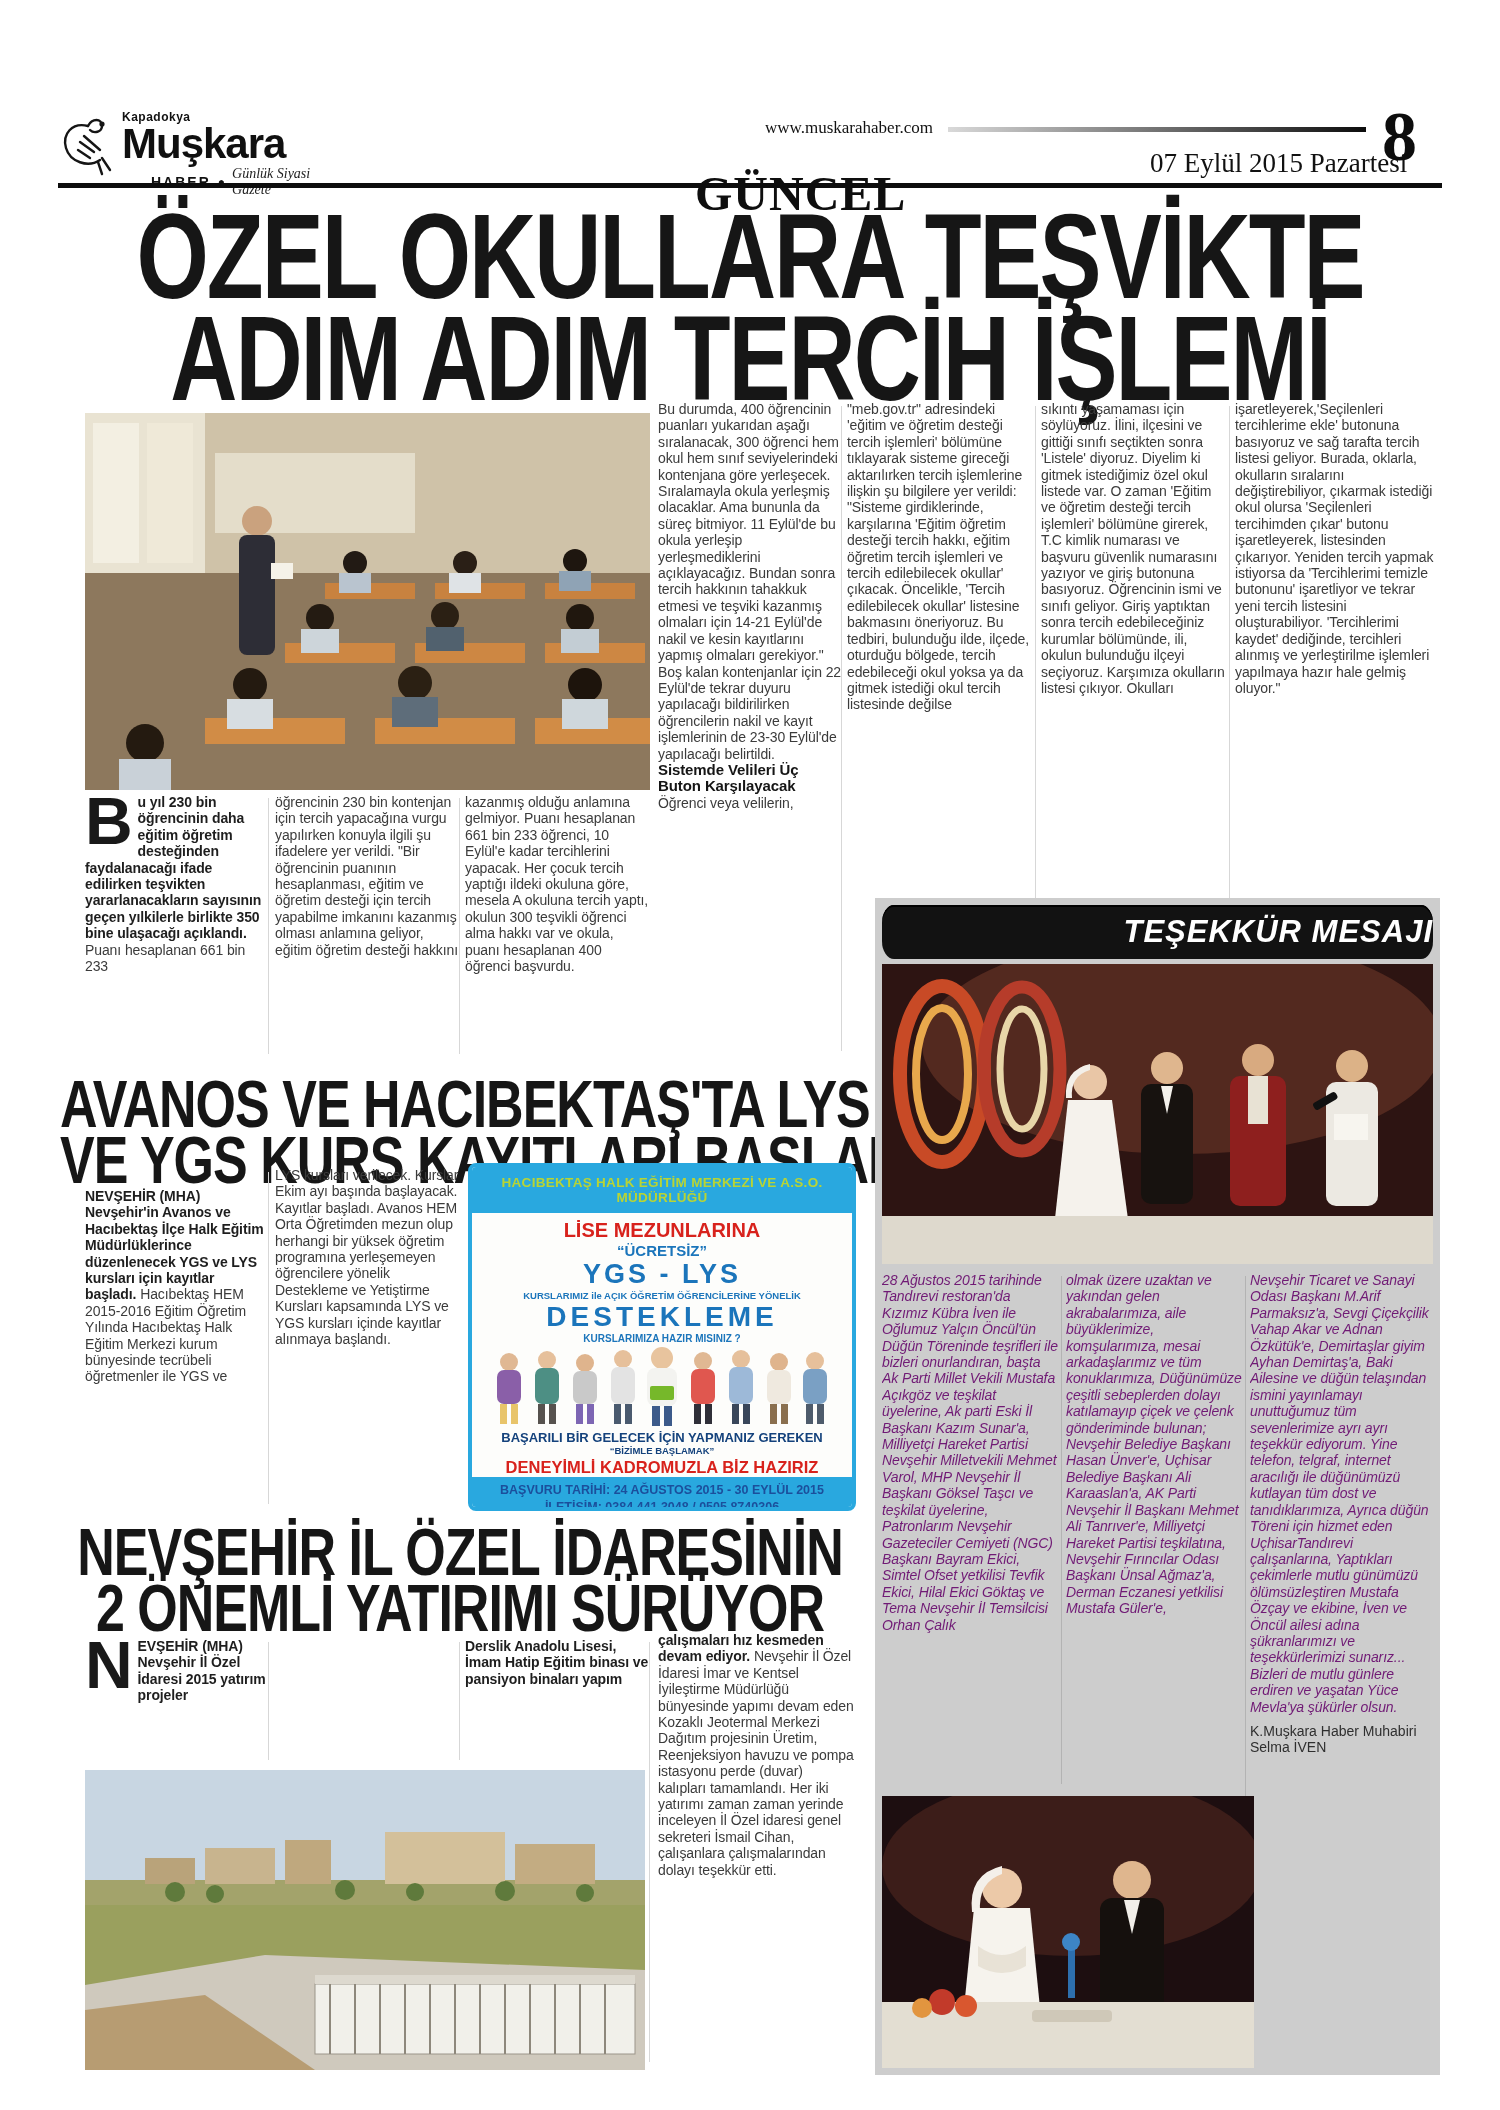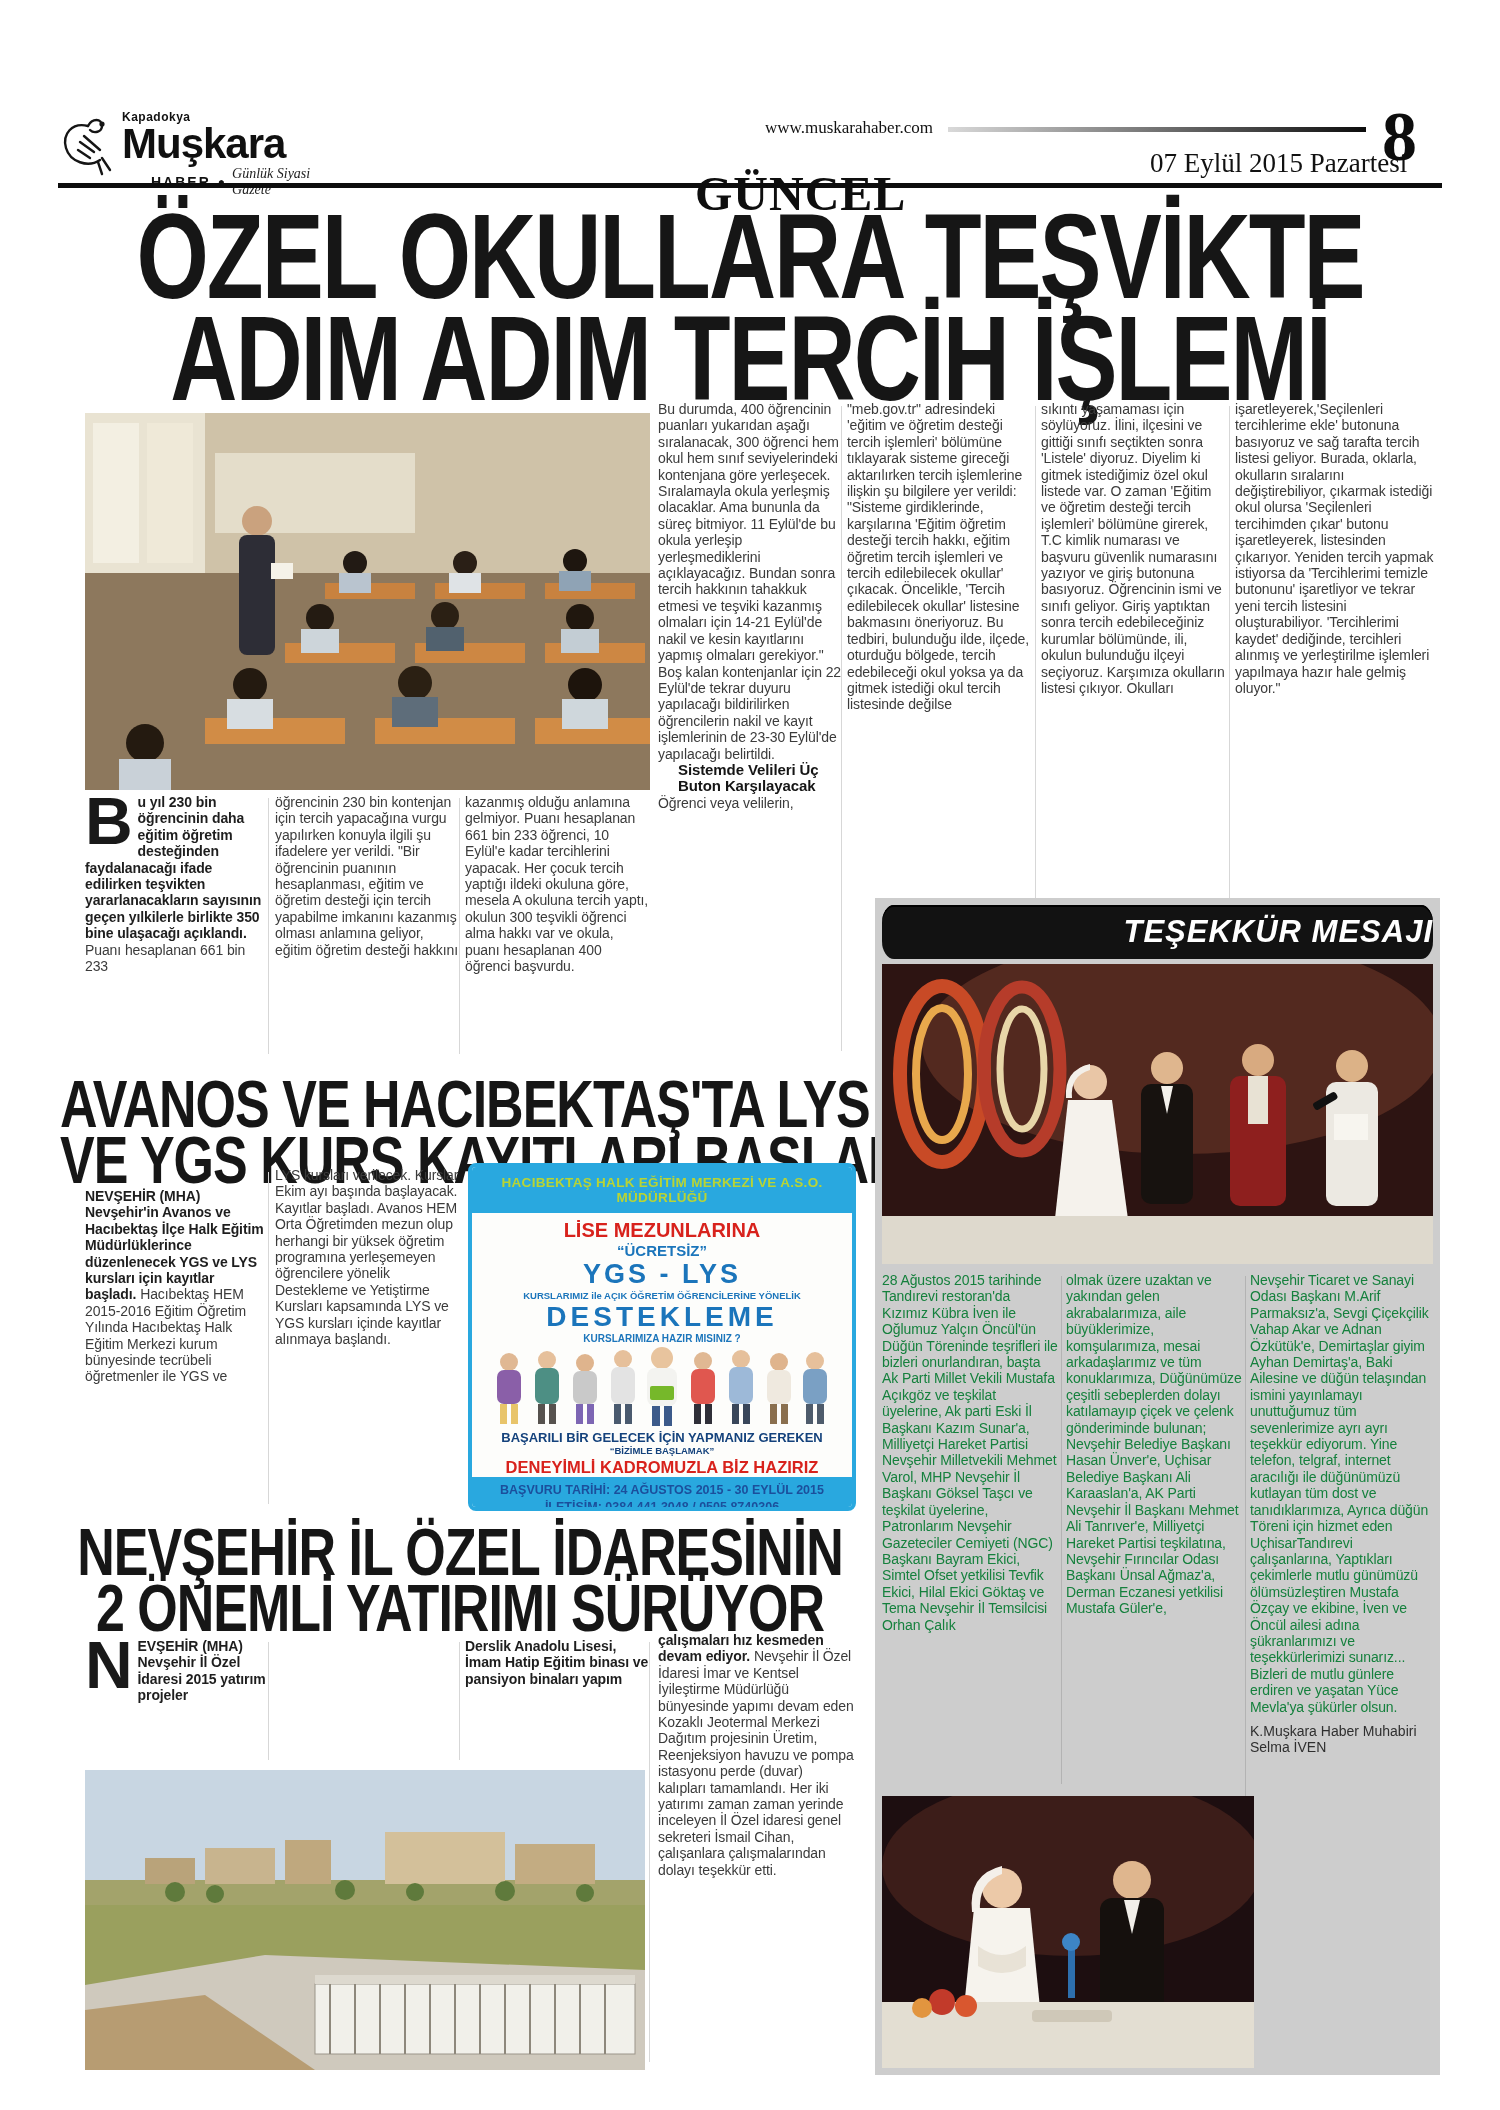"Sistemde Velileri Üç Buton Karşılayacak" .subhead { margin-left: 20px -> none }
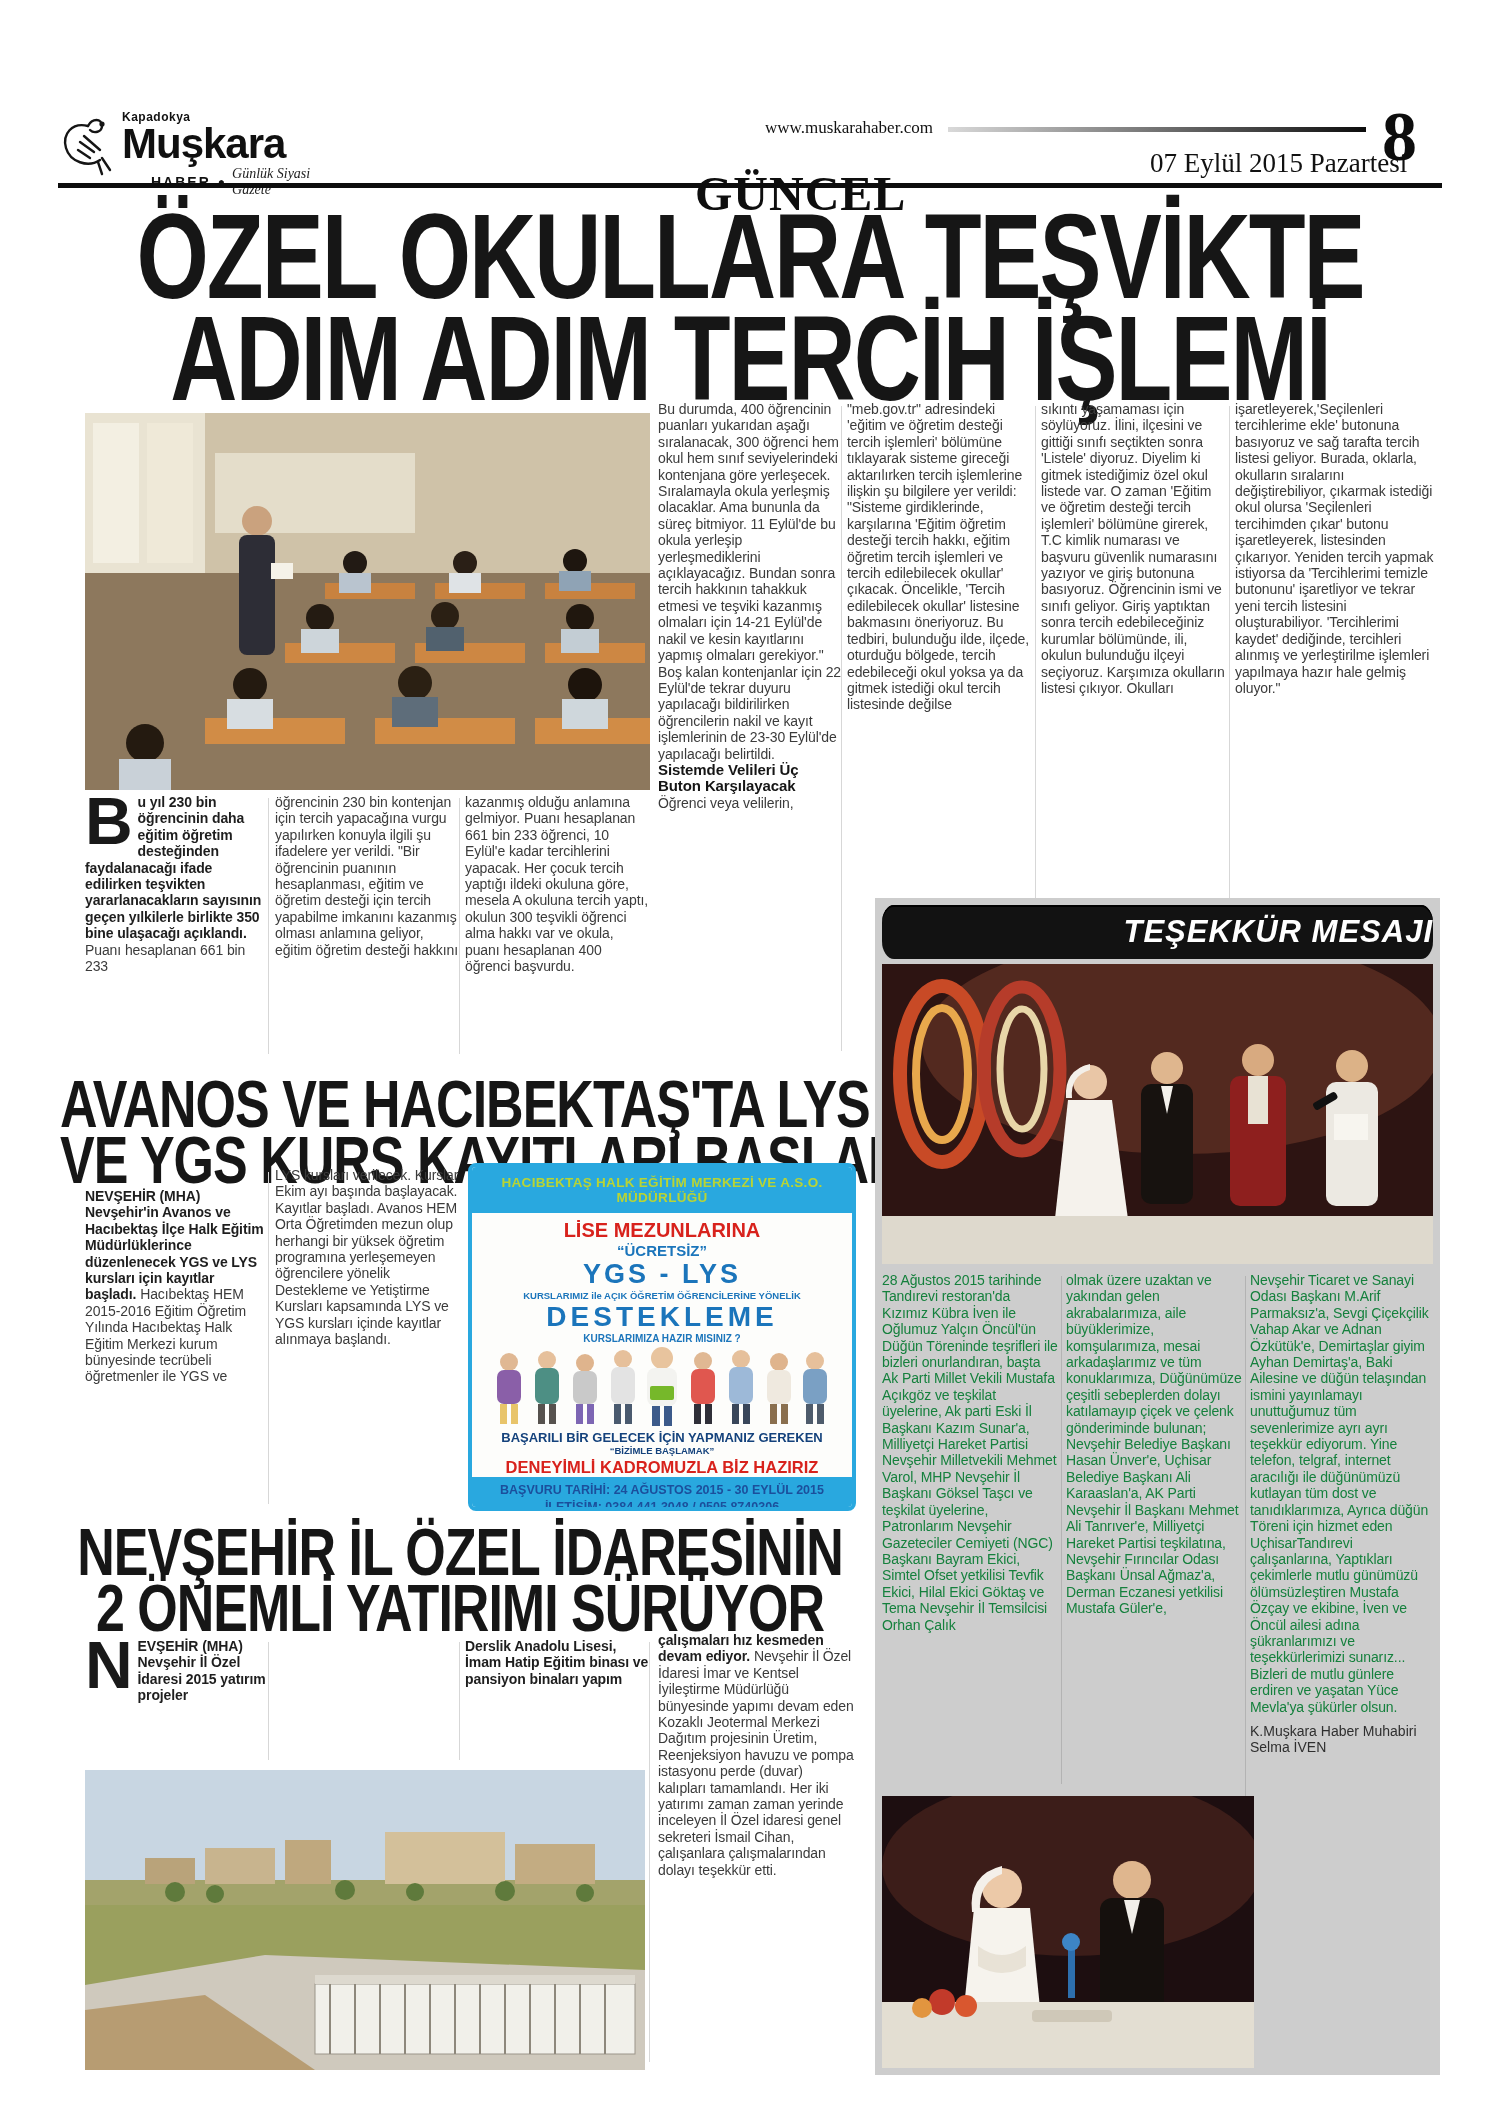"28 Ağustos 2015 tarihinde Tandırevi" .gray-text { color: #15803d -> #701a75; font-style: none -> italic }
